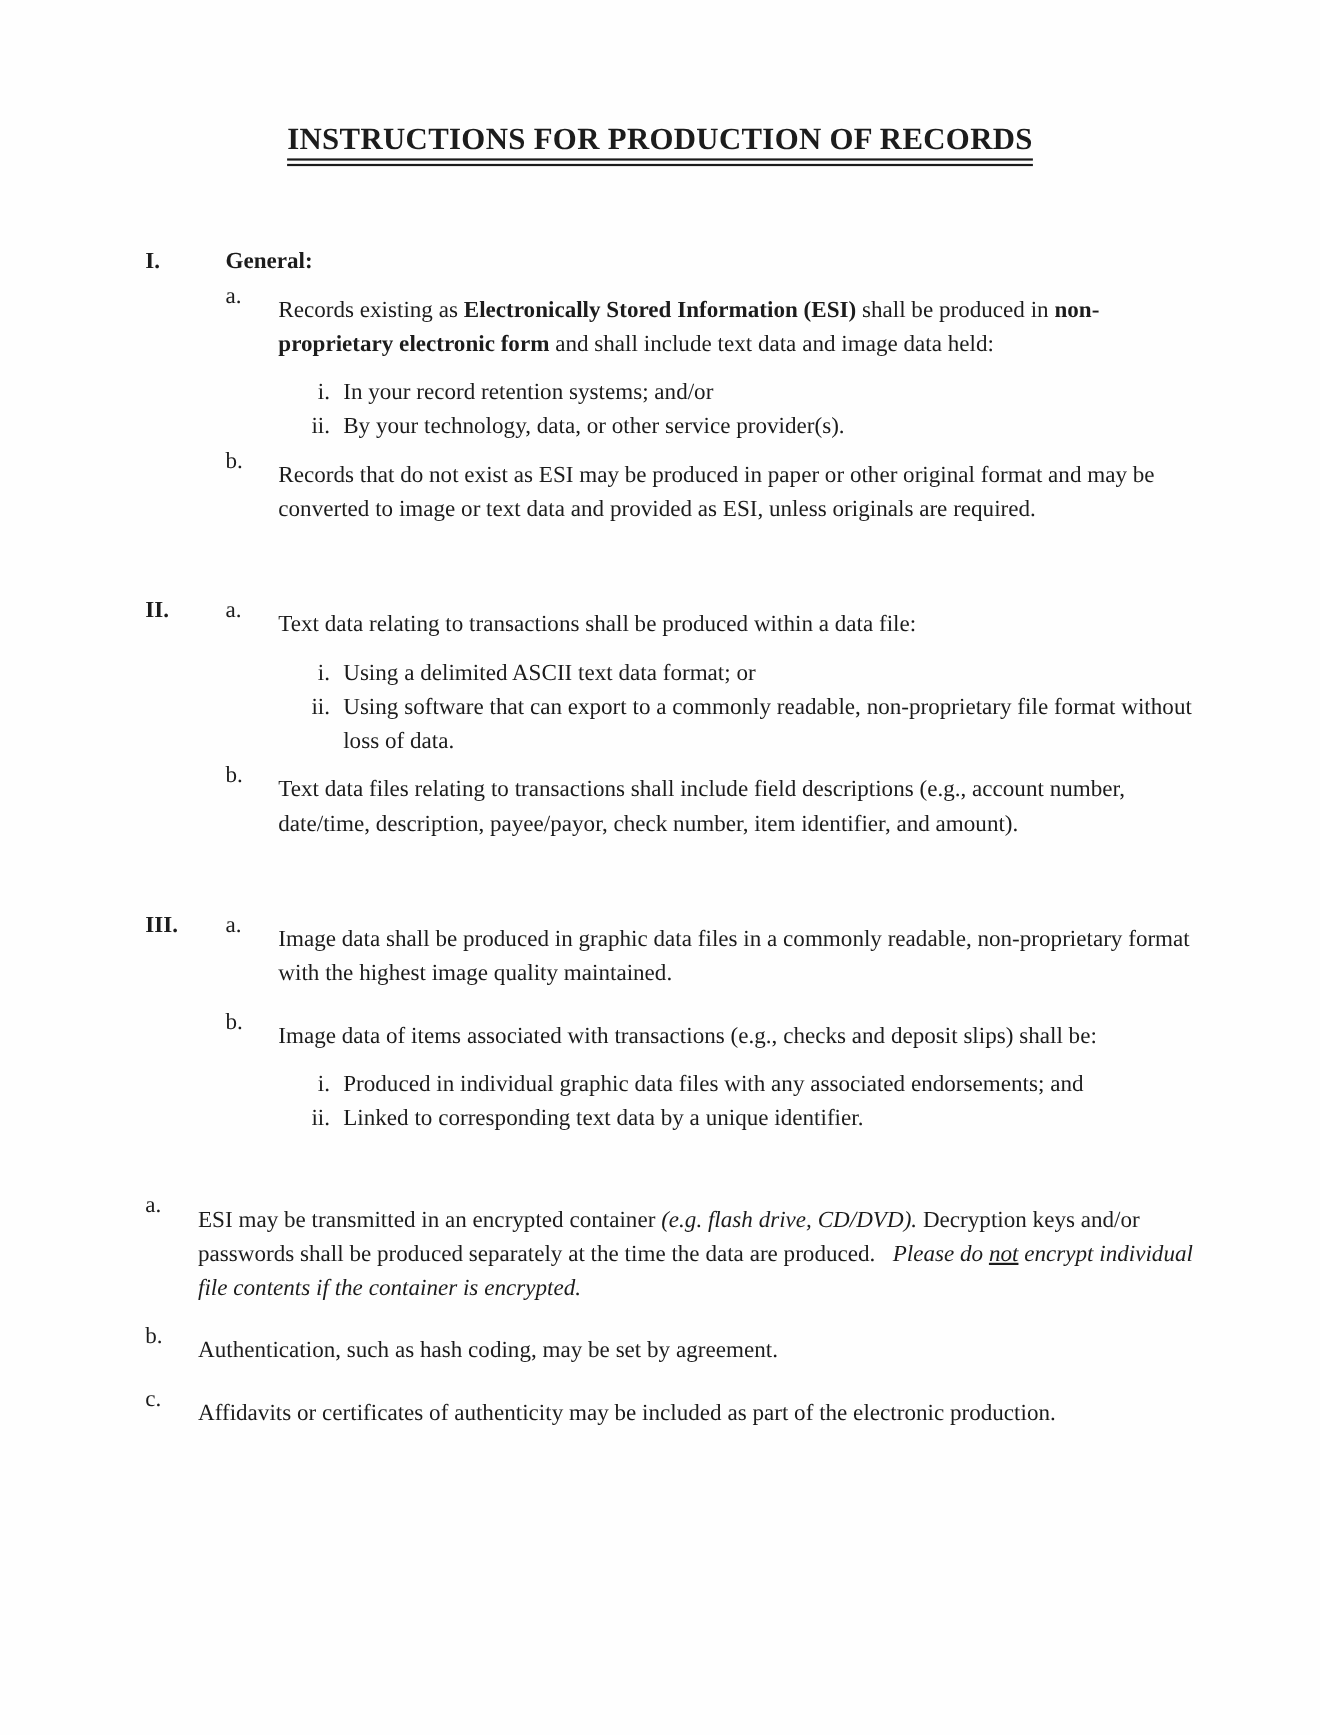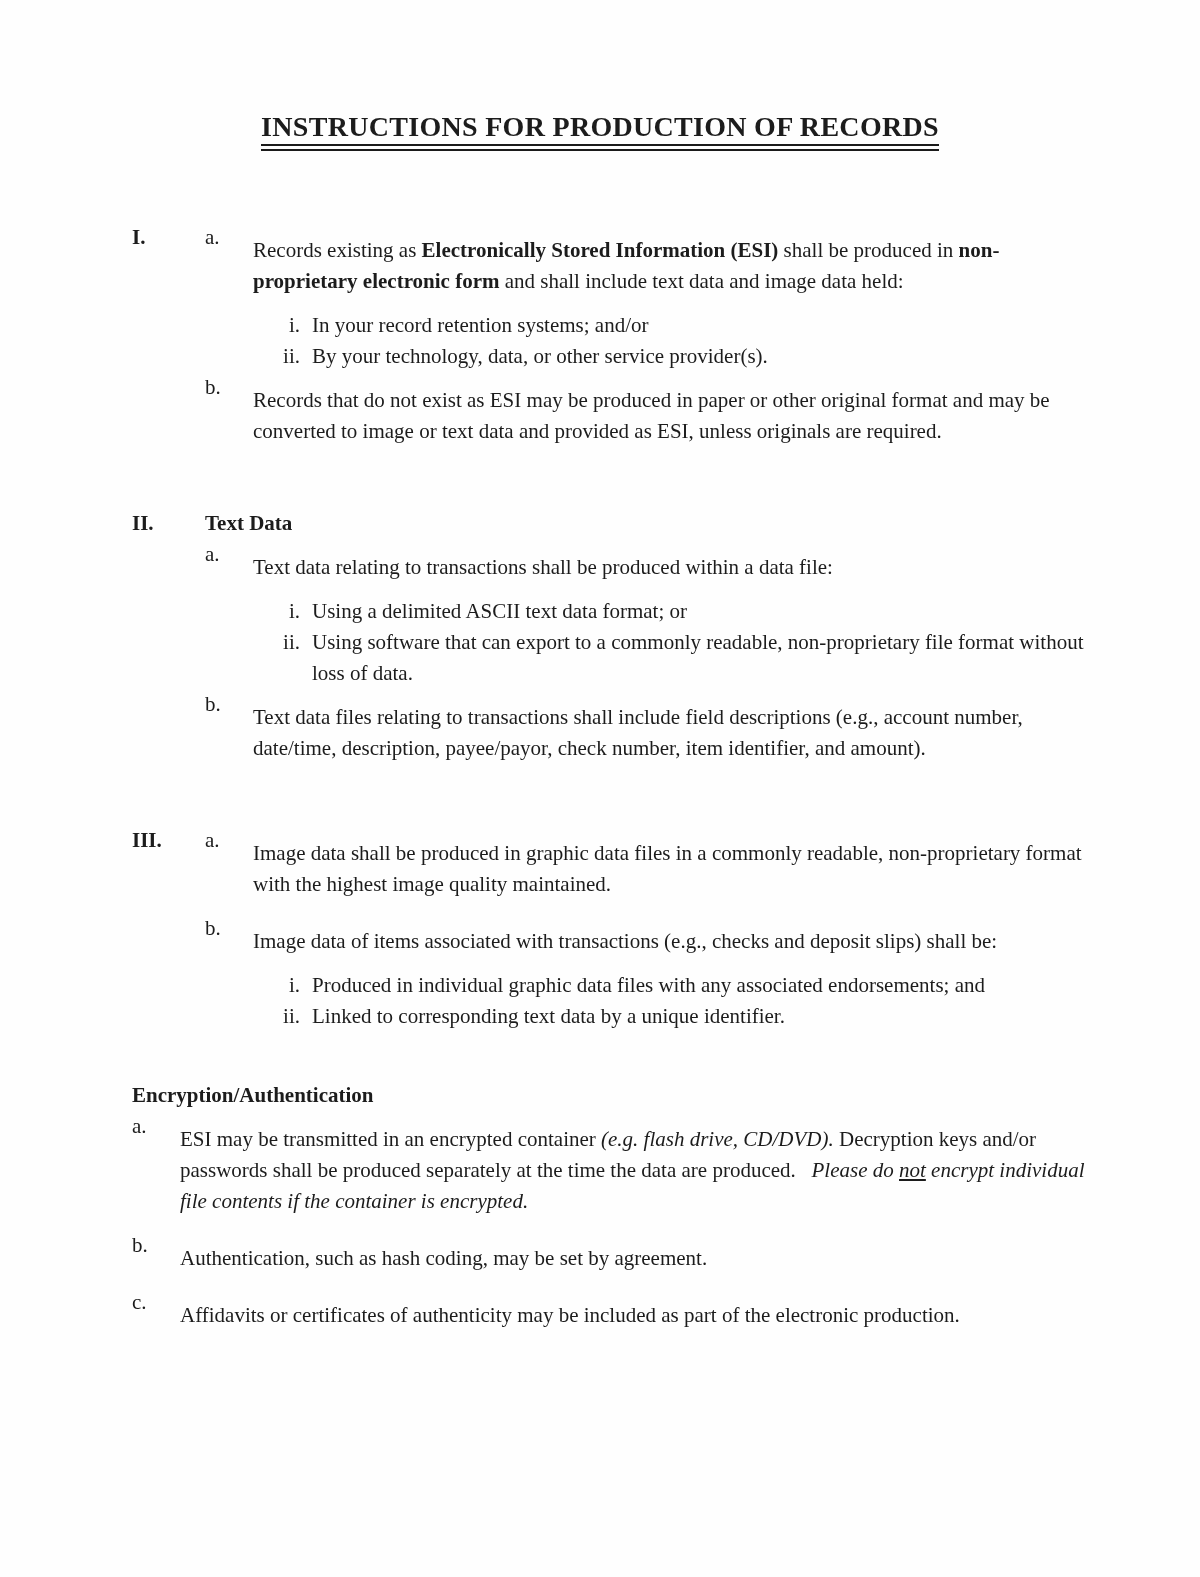"General:" div.sec-heading { html: none -> <div>General:</div> }
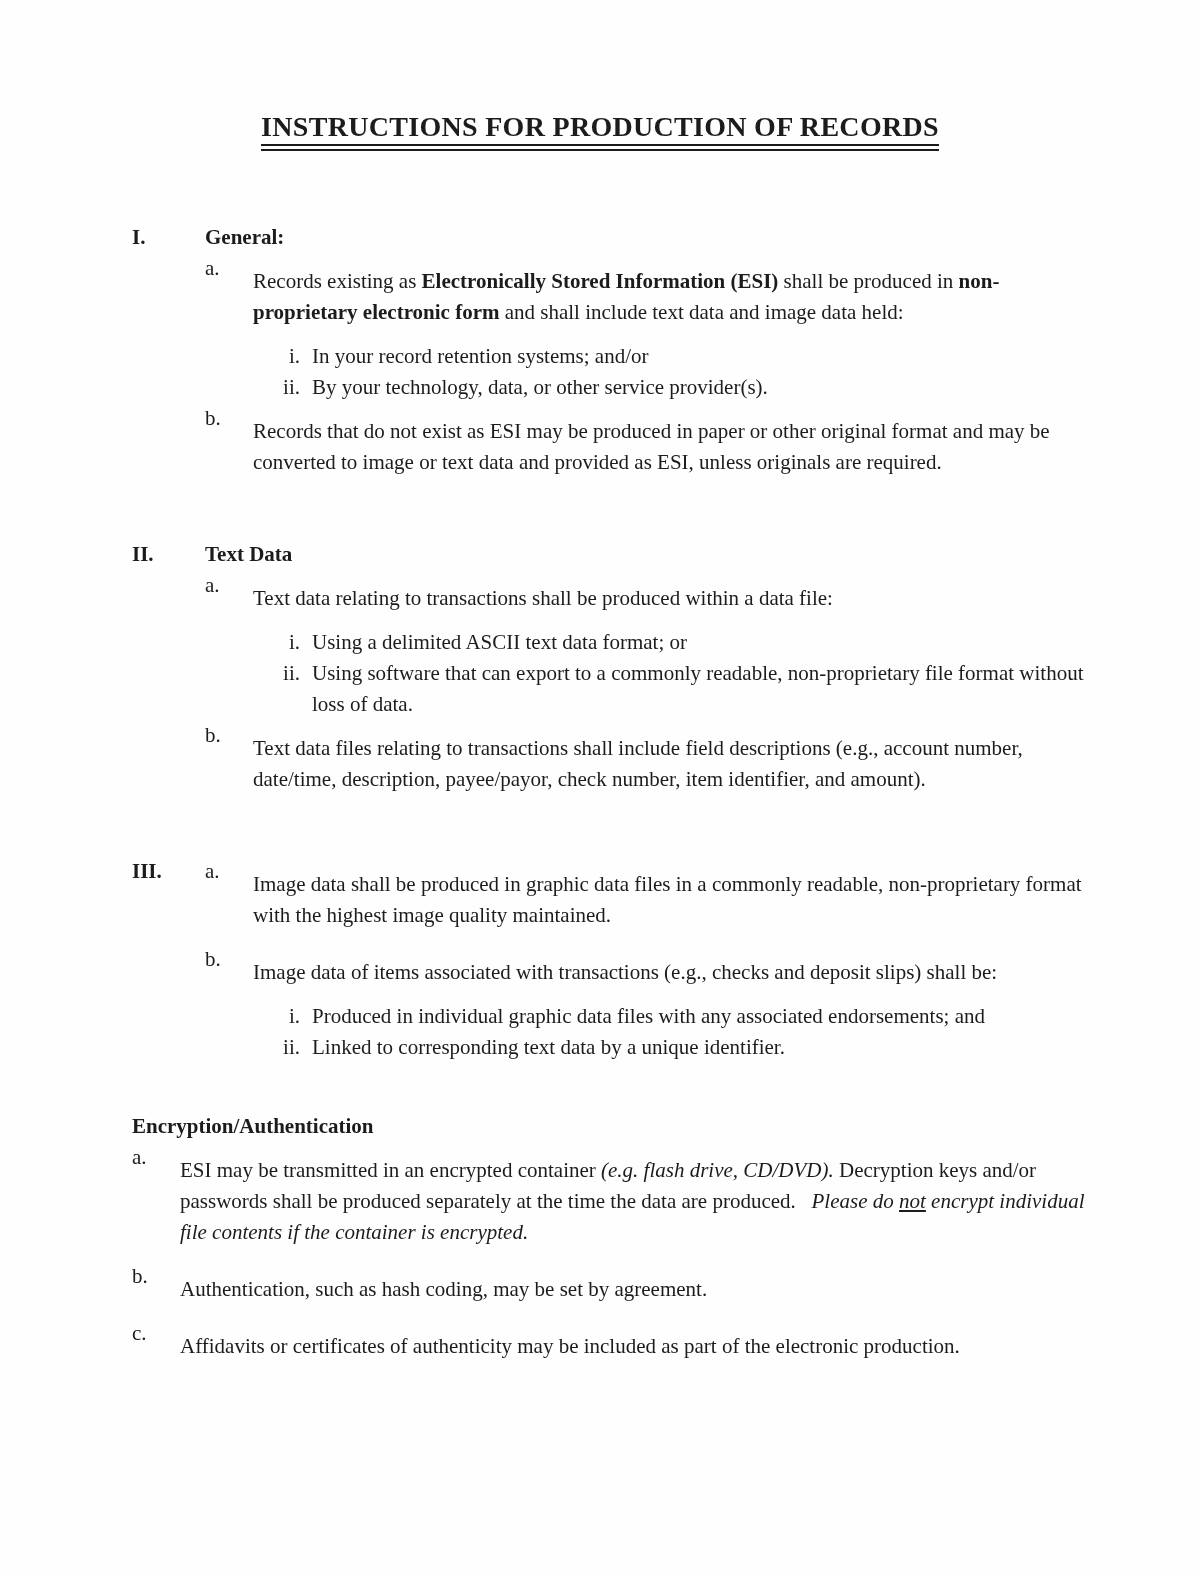"Text Data" div.sec-heading { html: <div>Text Data</div> -> none }
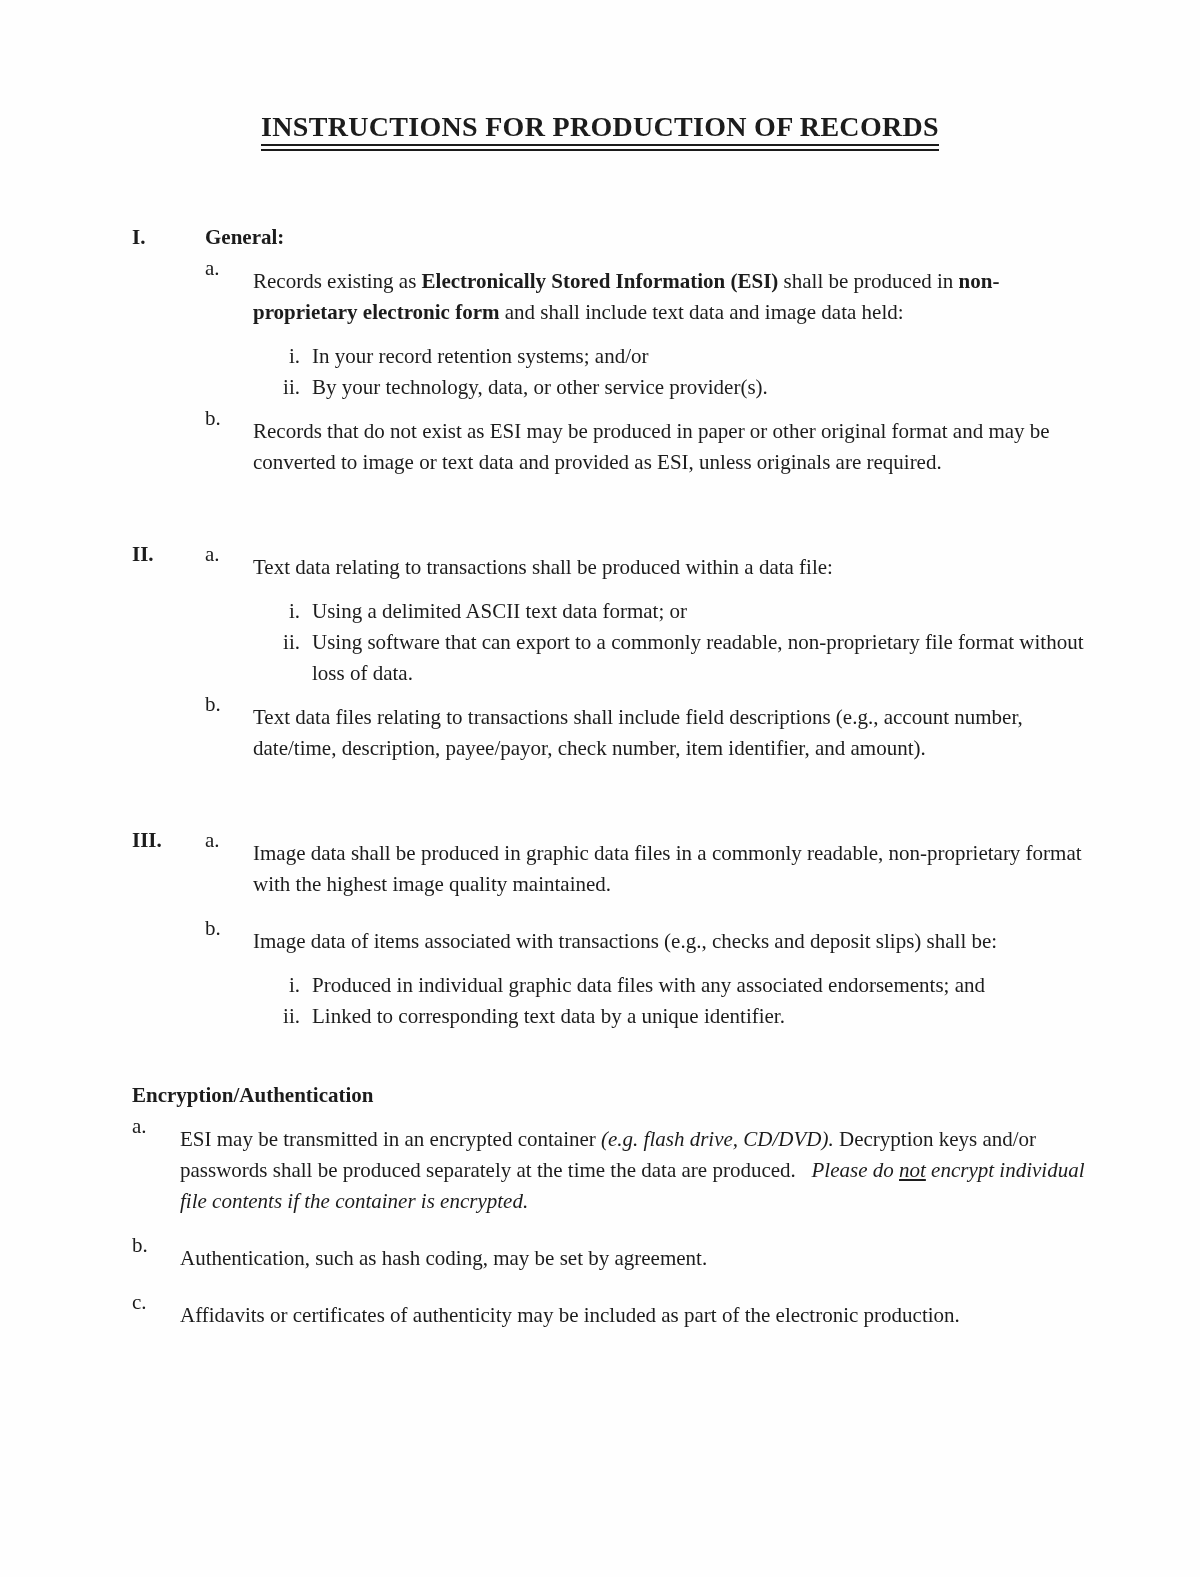"Encryption/Authentication" div.sec-heading { html: <div>Encryption/Authentication</div> -> none }
